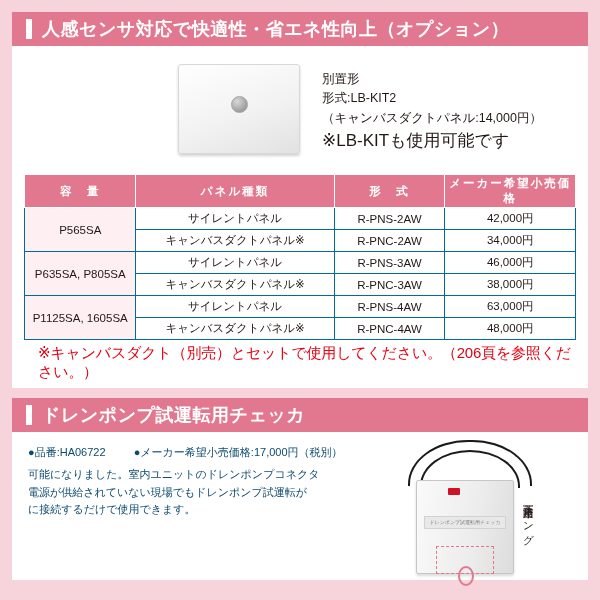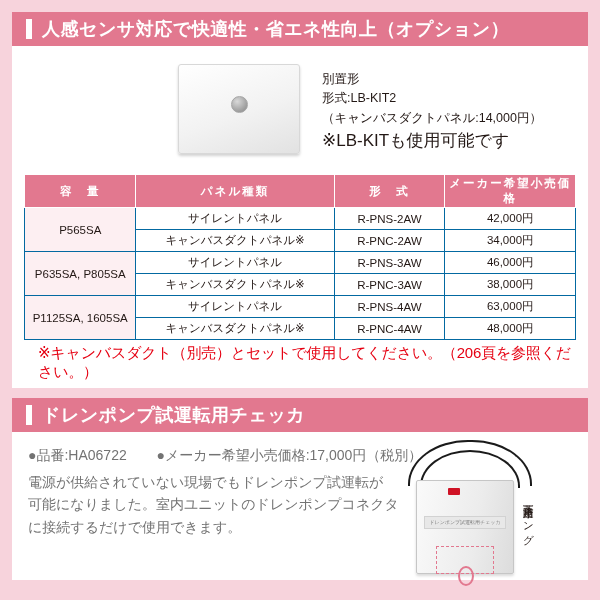"●品番:HA06722 ●メーカー希望小売価格:17,000円（税別）" .b3-text { color: #737373 -> #0c4a6e; font-size: 14px -> 11px }
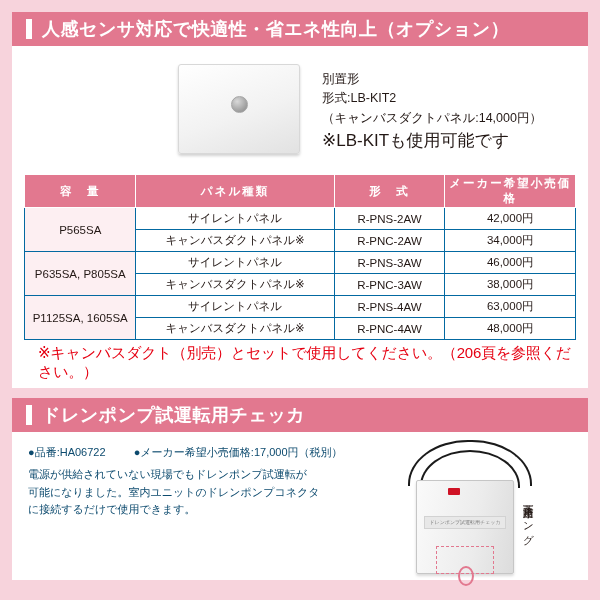"電源が供給されていない現場でもドレンポンプ試運転が" div { order: before "可能になりました。室内ユニットのドレンポンプコネクタ" -> after "可能になりました。室内ユニットのドレンポンプコネクタ" }
